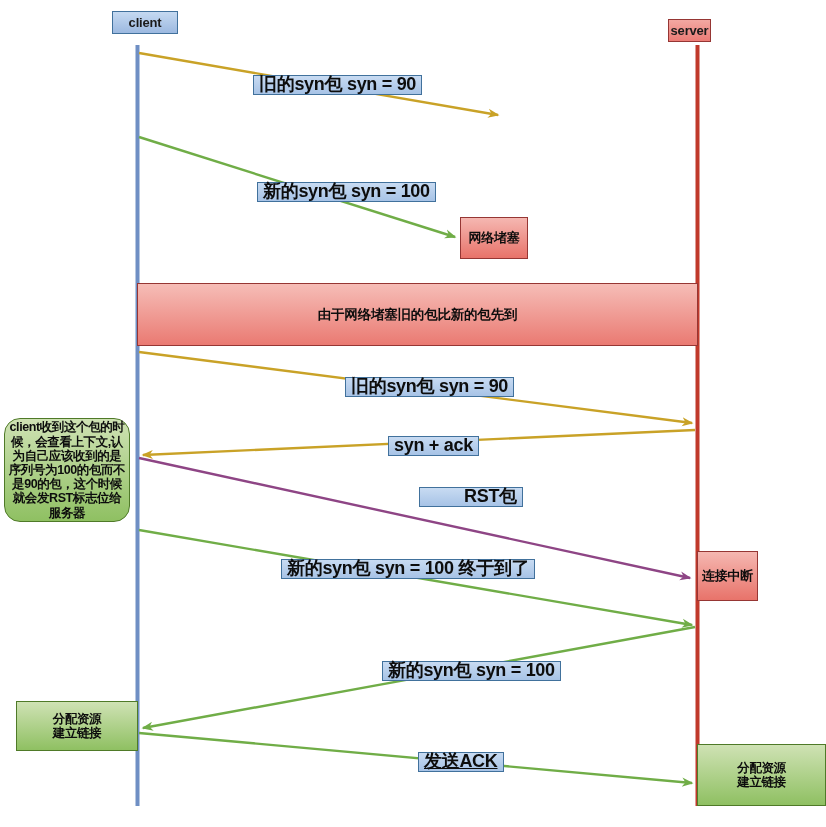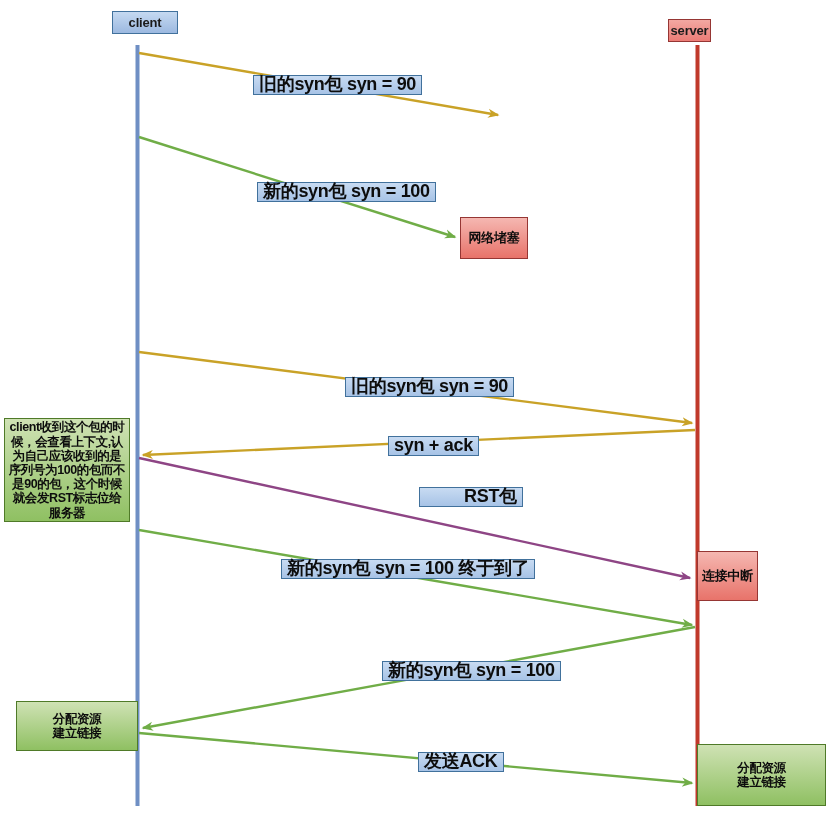"由于网络堵塞旧的包比新的包先到" div.band { html: none -> <div>由于网络堵塞旧的包比新的包先到</div> }
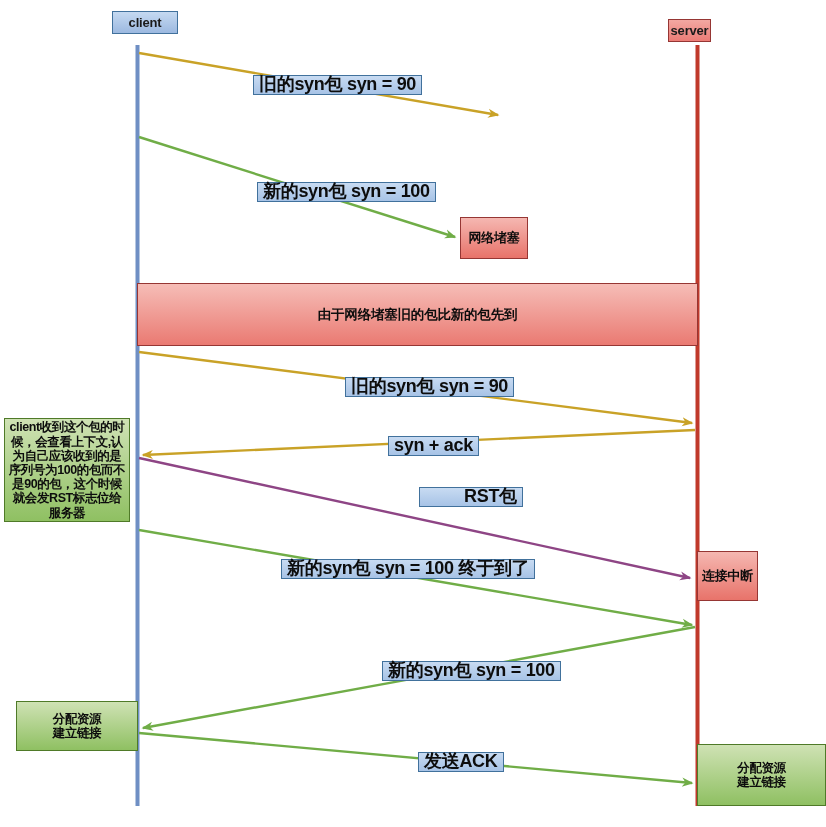"client收到这个包的时候，会查看上下文,认为自己应该收到的是序列号为100的" div.note-box { border-radius: none -> 16px }
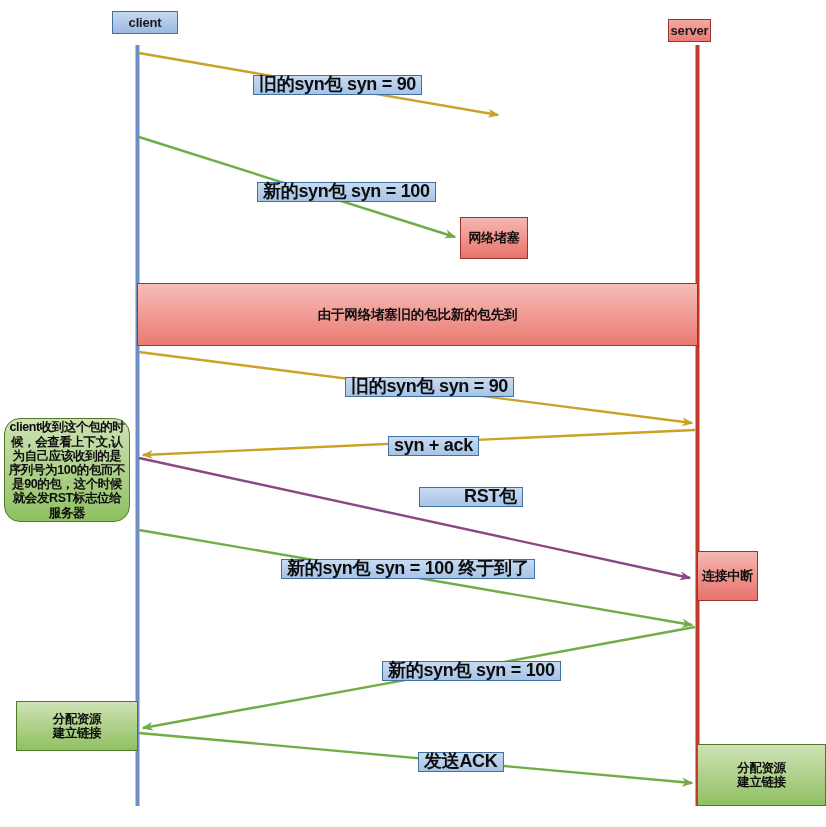"发送ACK" div.msg-label { text-decoration: none -> underline }
